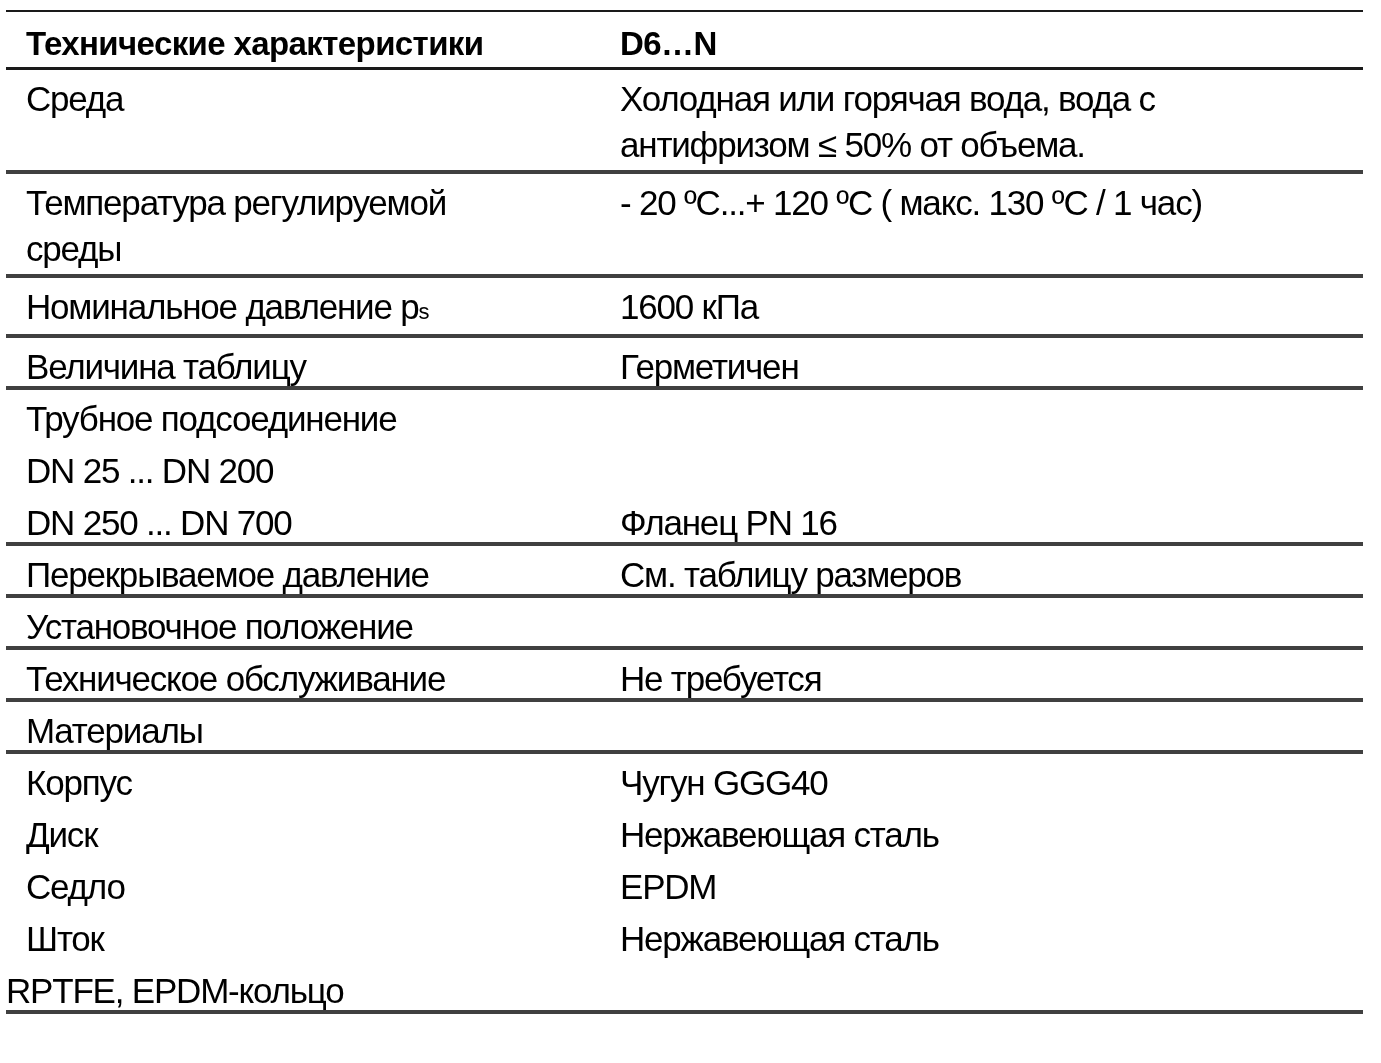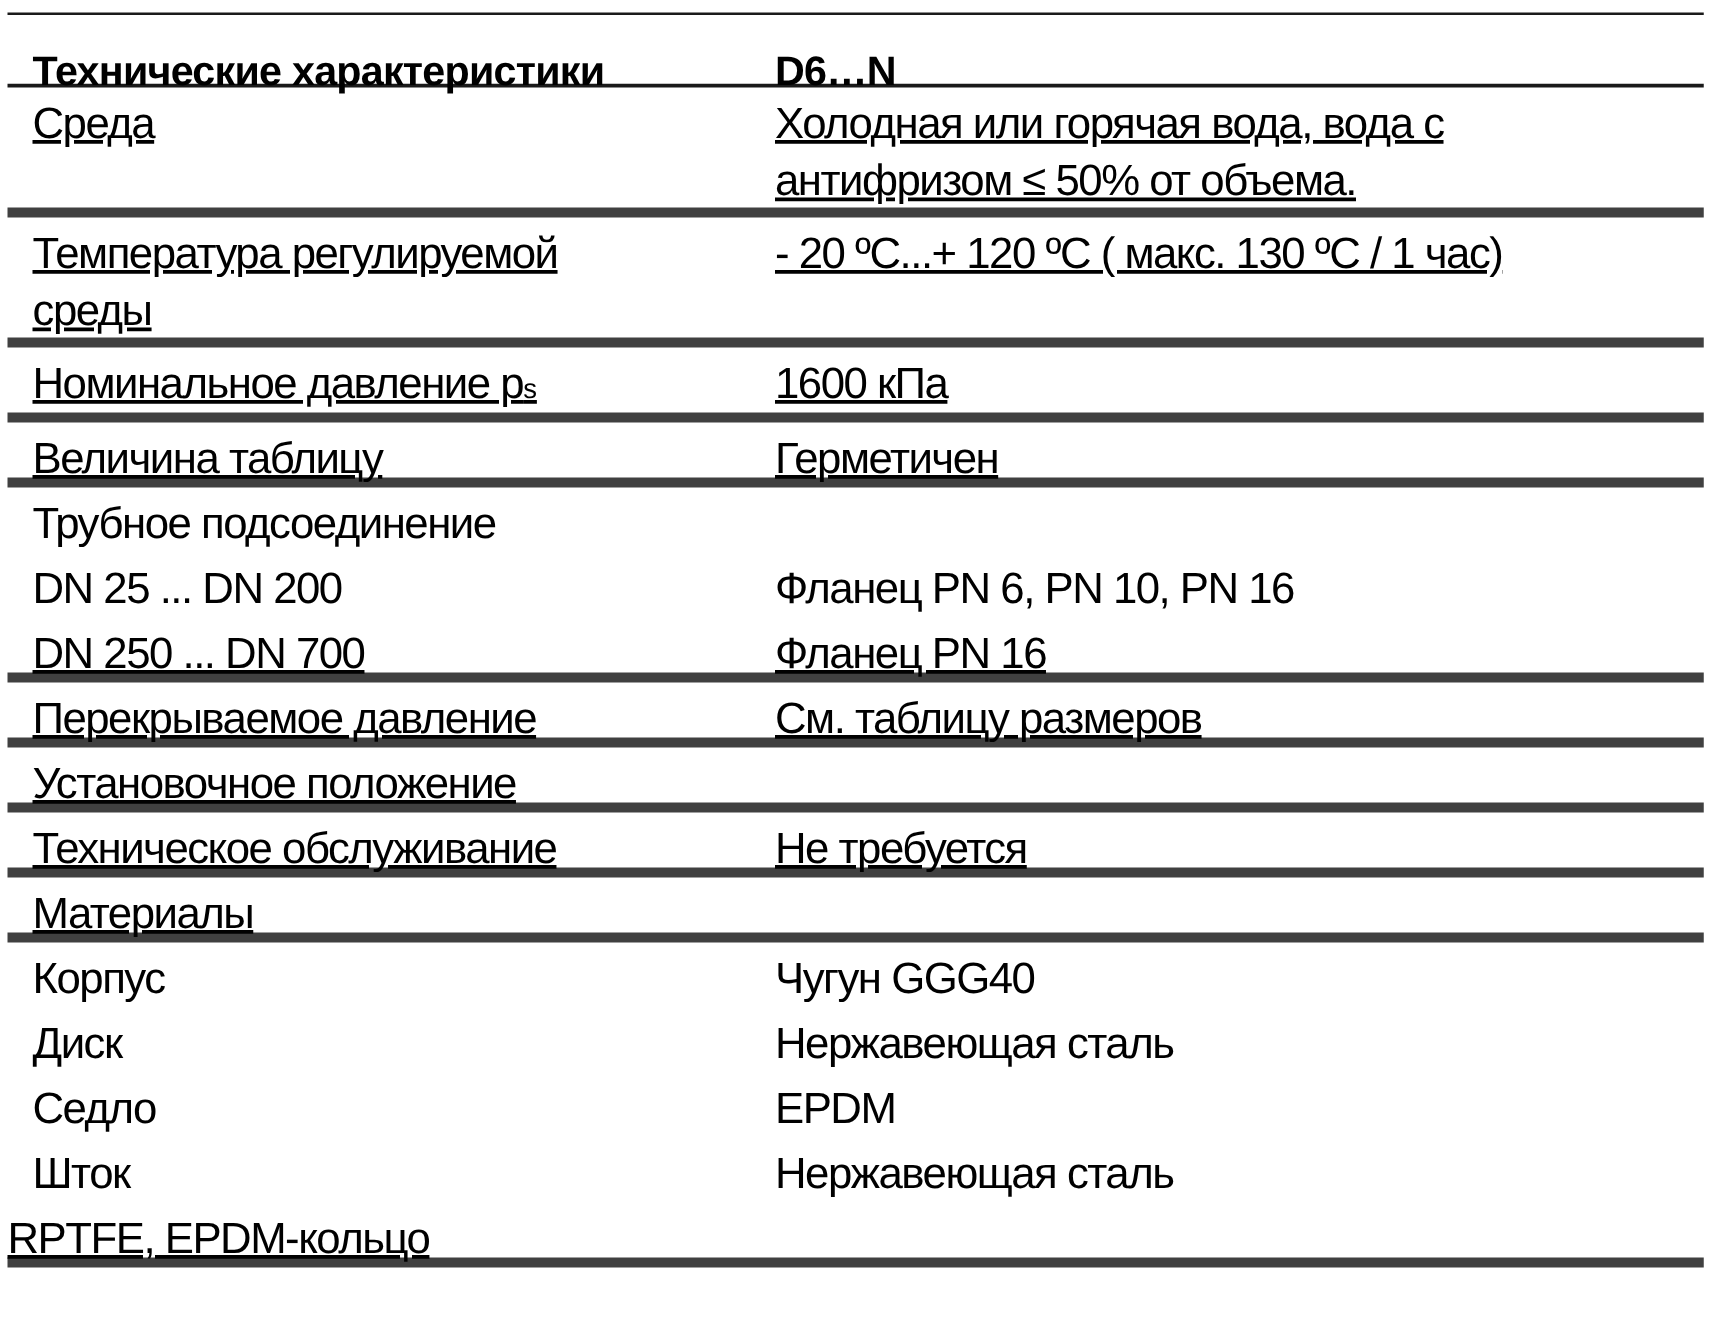"Технические характеристики" .row.header .label, .row.header .value { padding-top: 16px -> 3px }
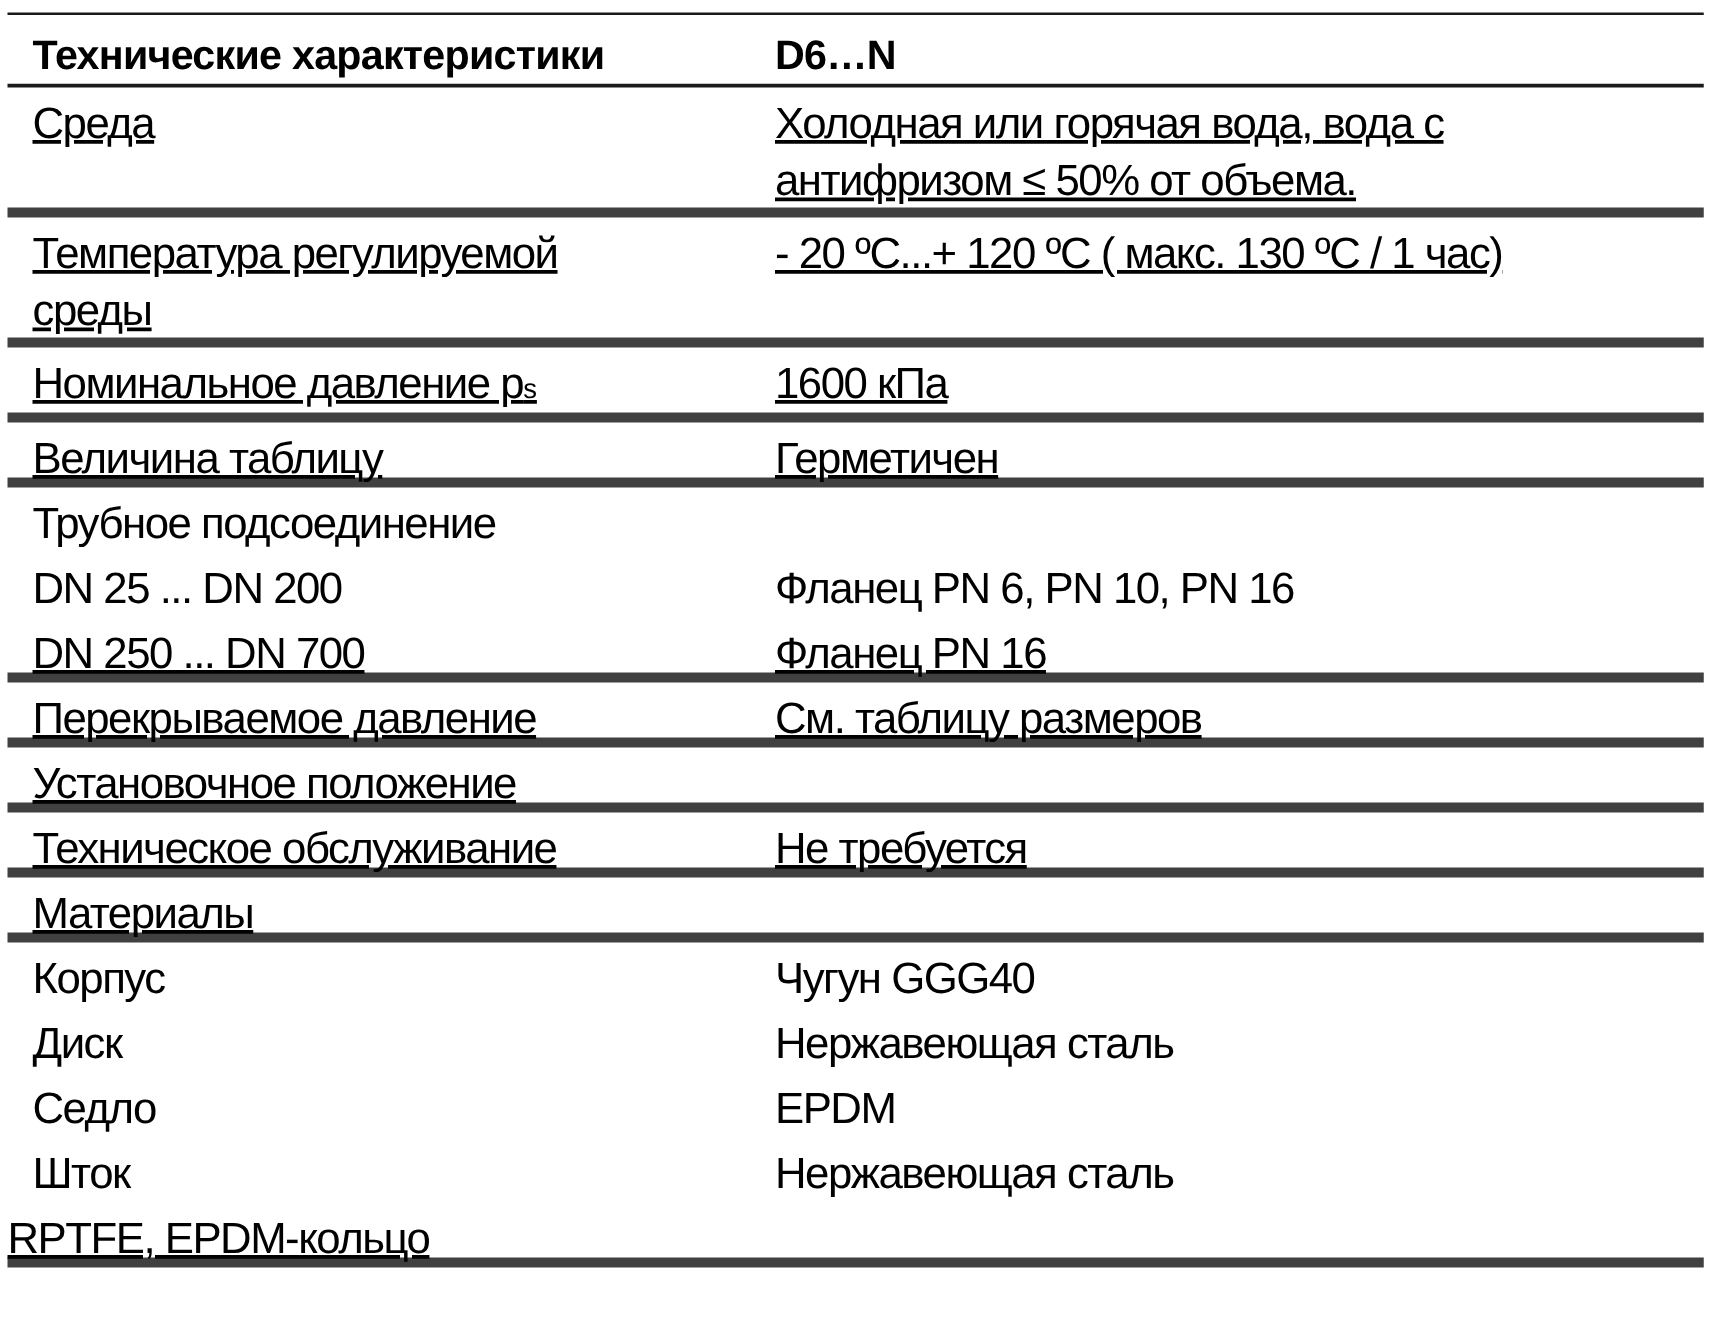"Среда" .row.sep { border-bottom: 8px solid #404040 -> 4px solid #404040; text-decoration: underline -> none }
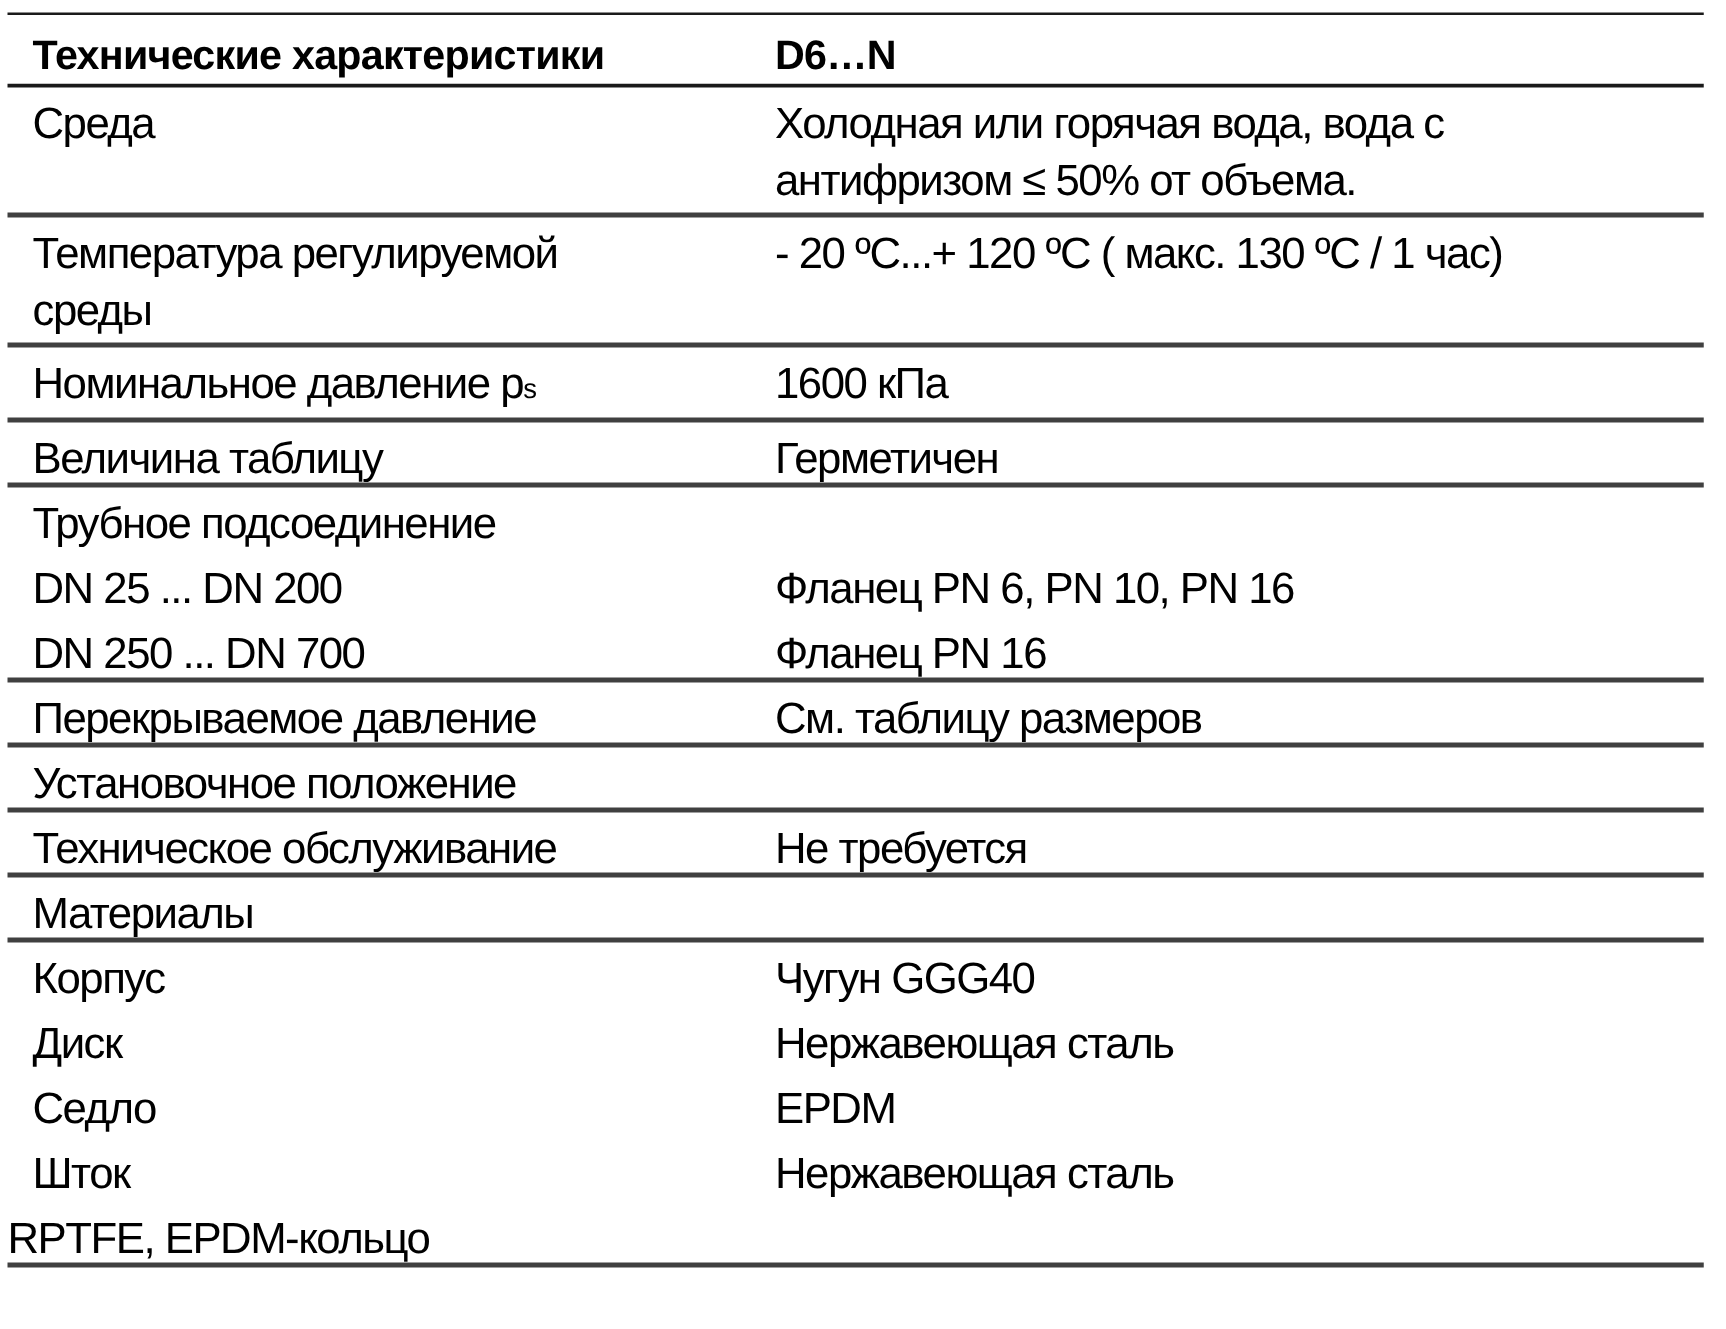"Фланец PN 6, PN 10," div.value { html: <div>Фланец PN 6, PN 10, PN 16</div> -> none }
